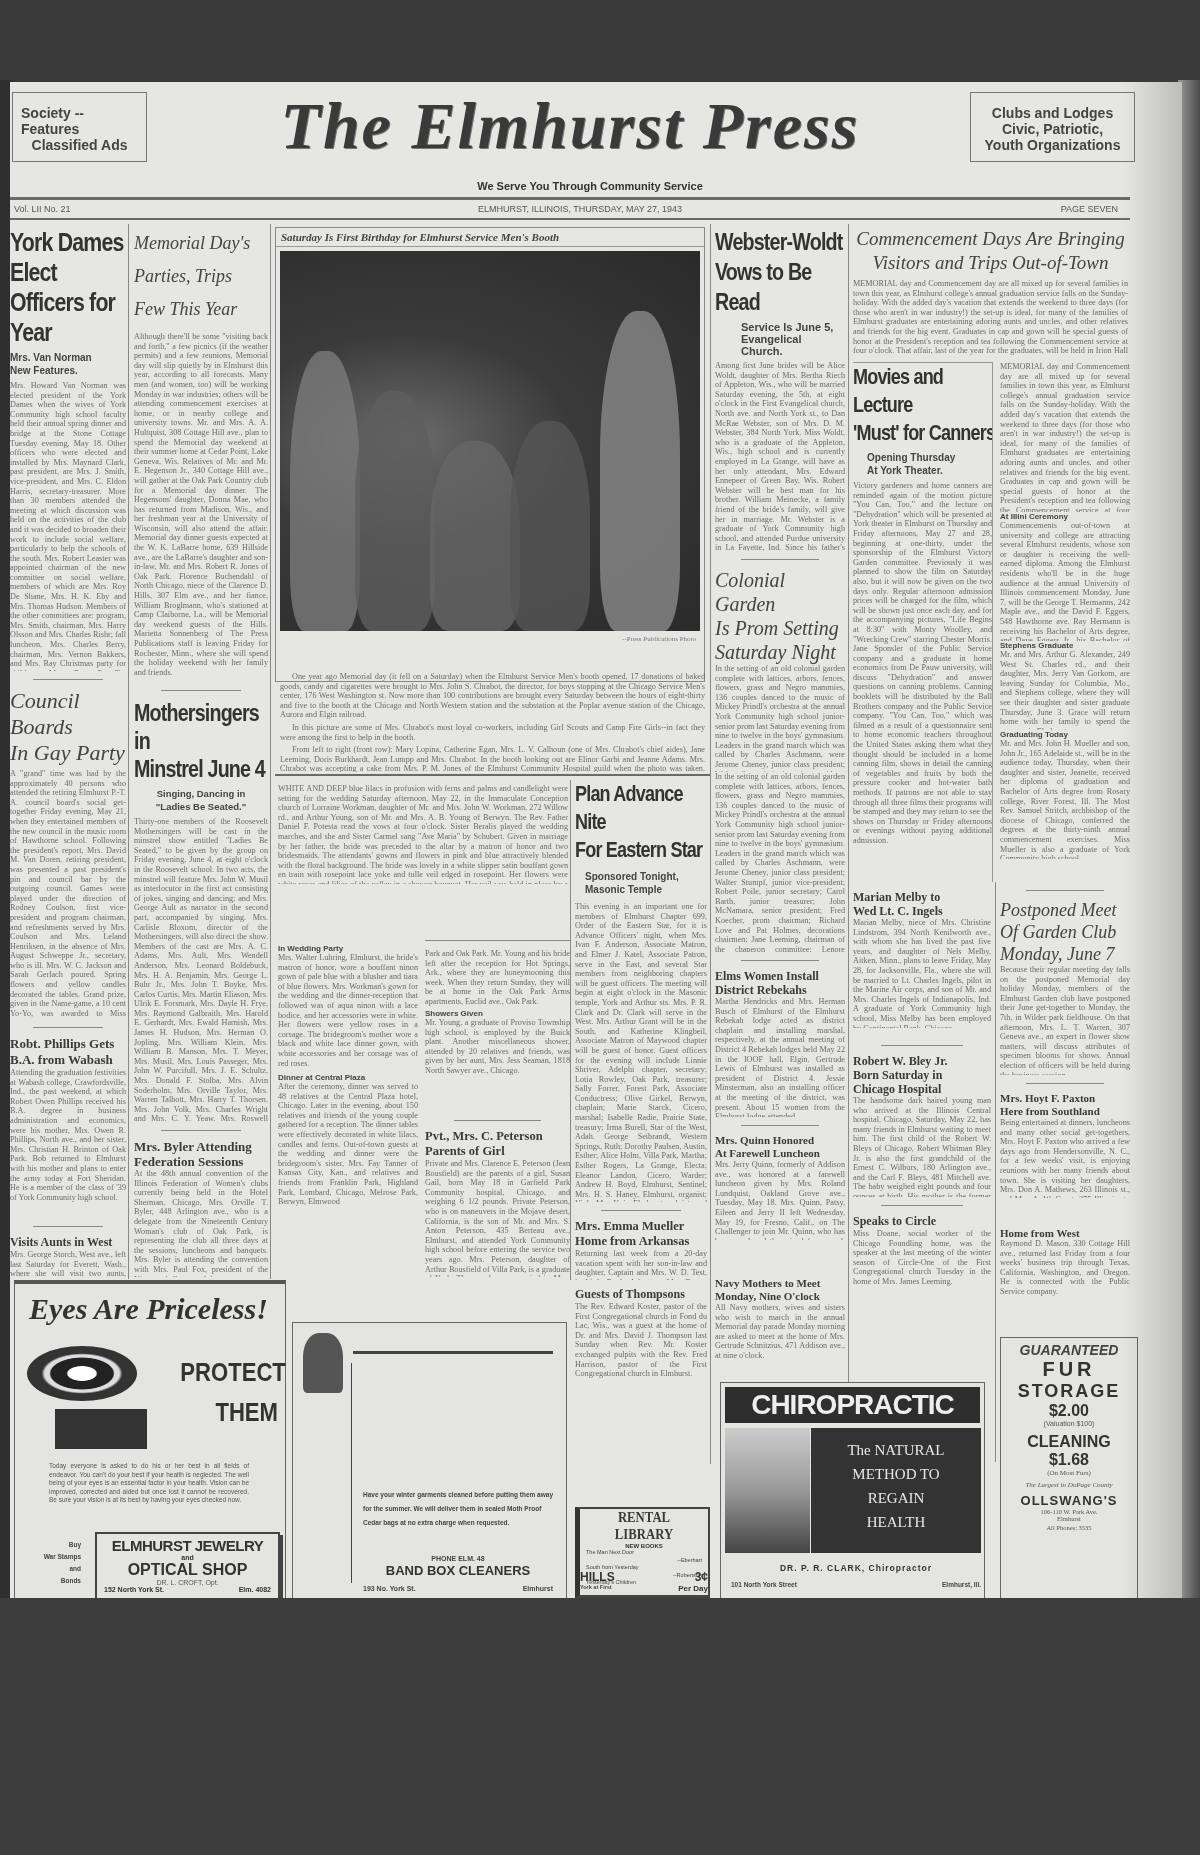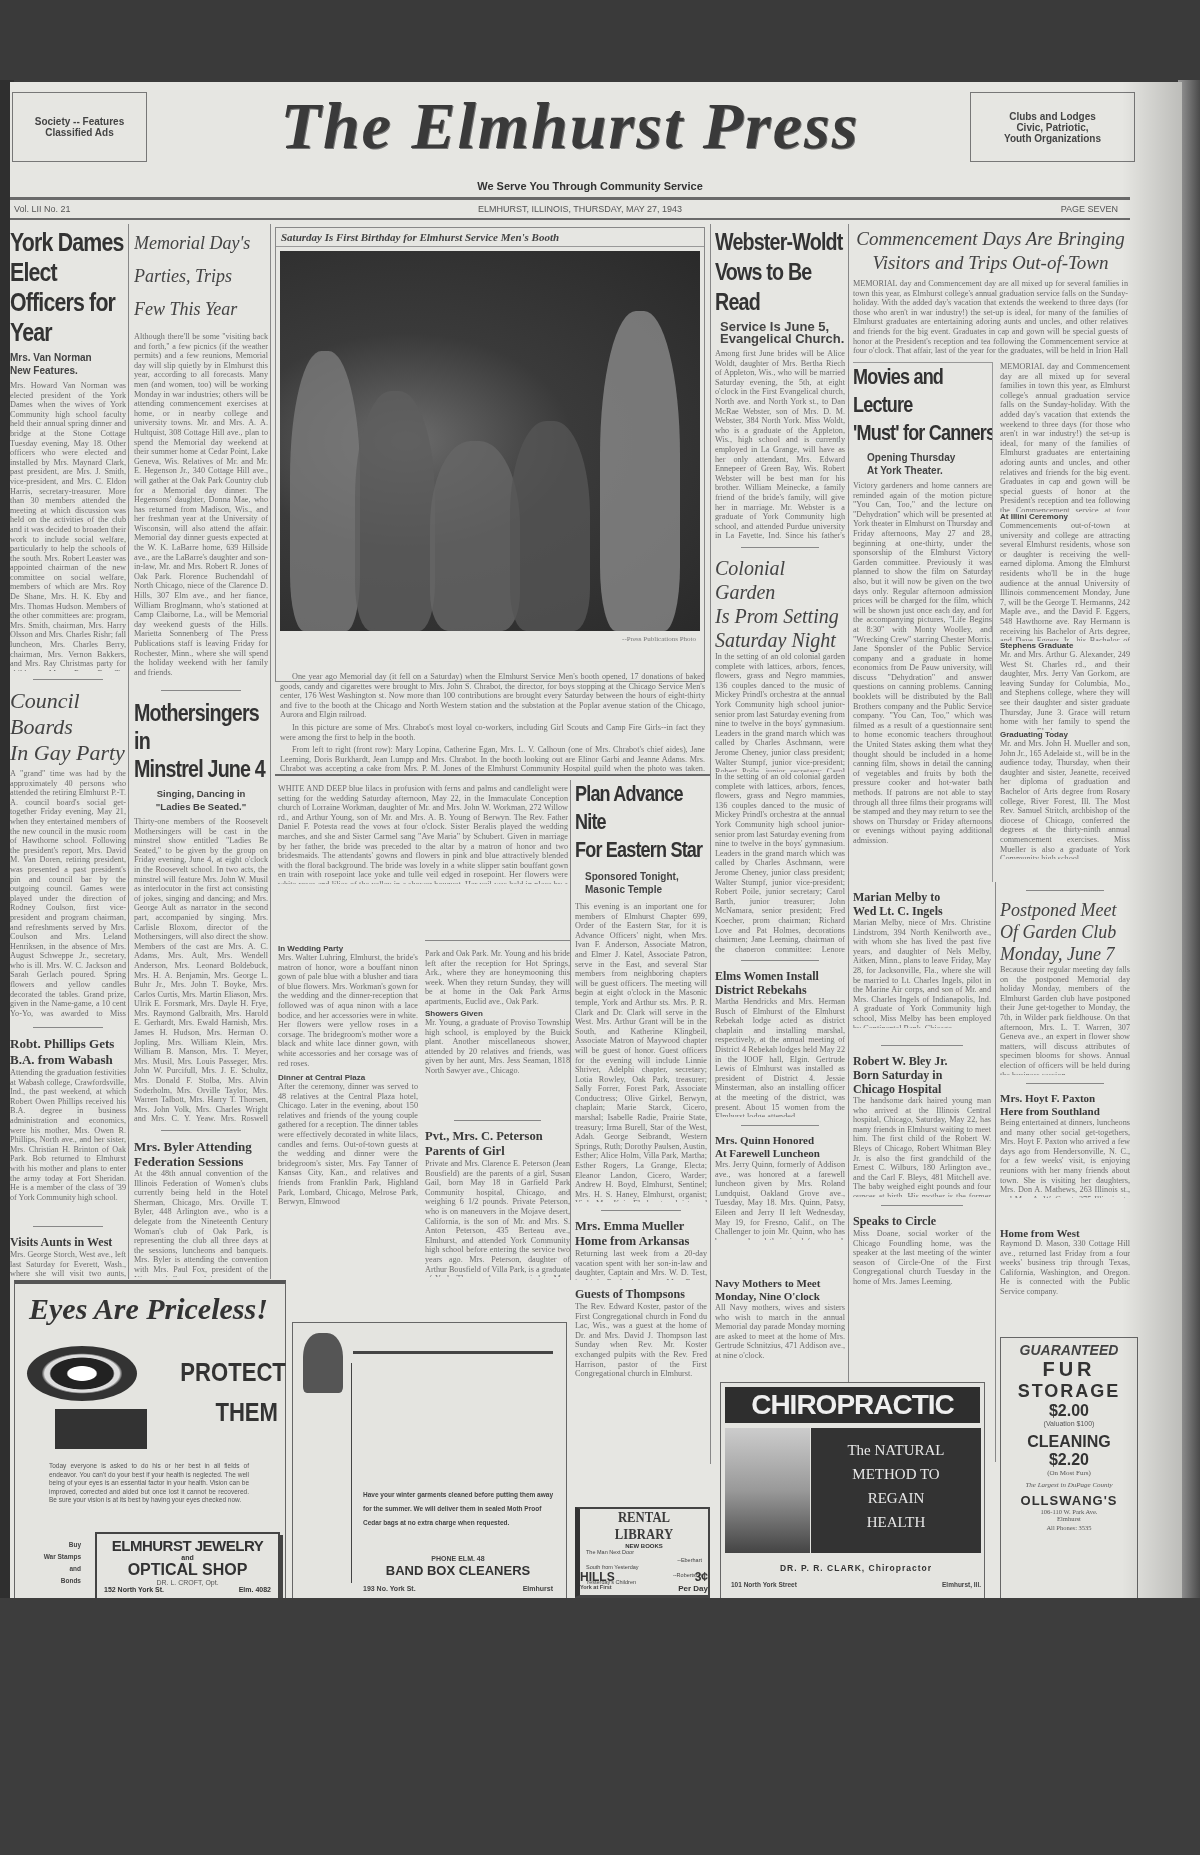"Society -- Features" .ear { font-size: 10px -> 14px; justify-content: center -> flex-end; padding: 16px -> 8px }
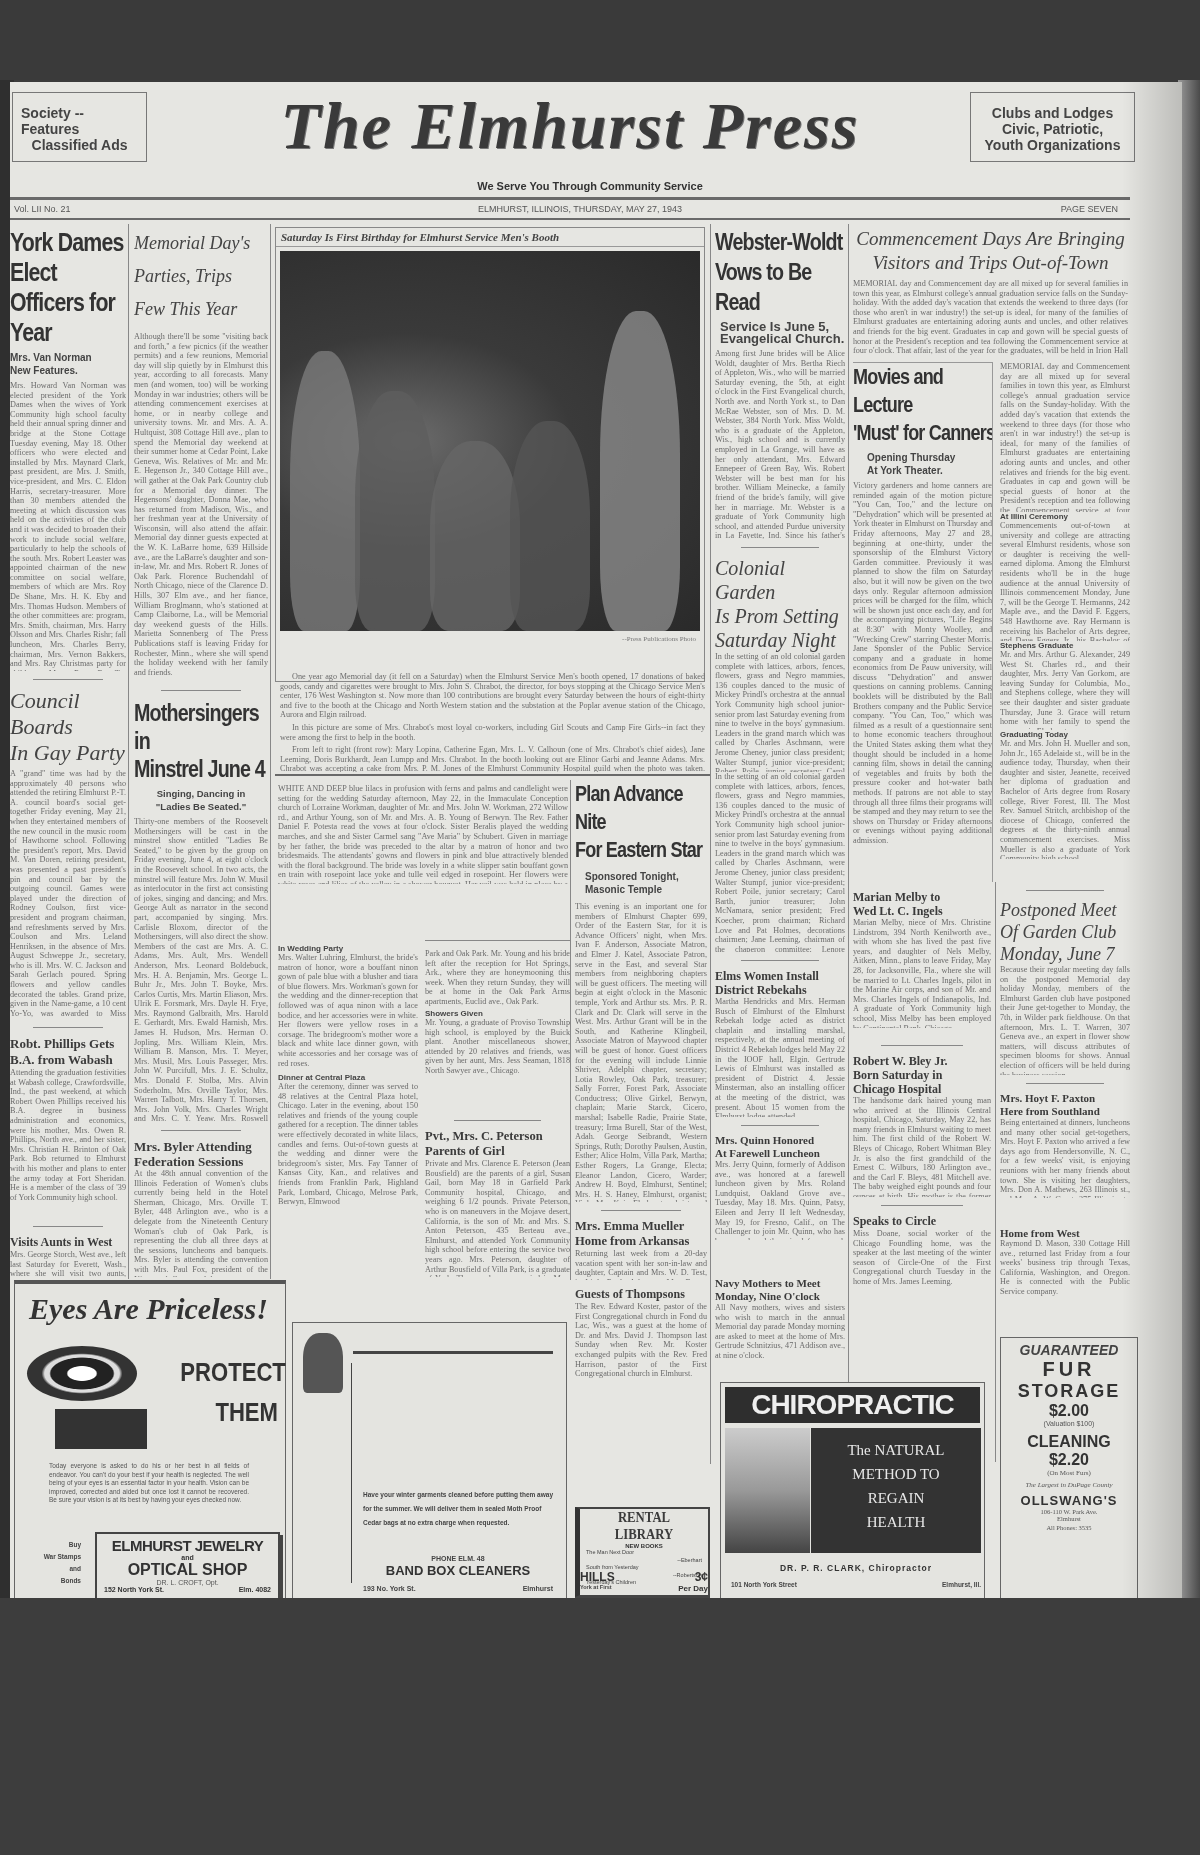"Service Is June 5," div.sub { font-size: 13px -> 11px; margin: 4px 0 4px 5px -> 4px 0 4px 26px }
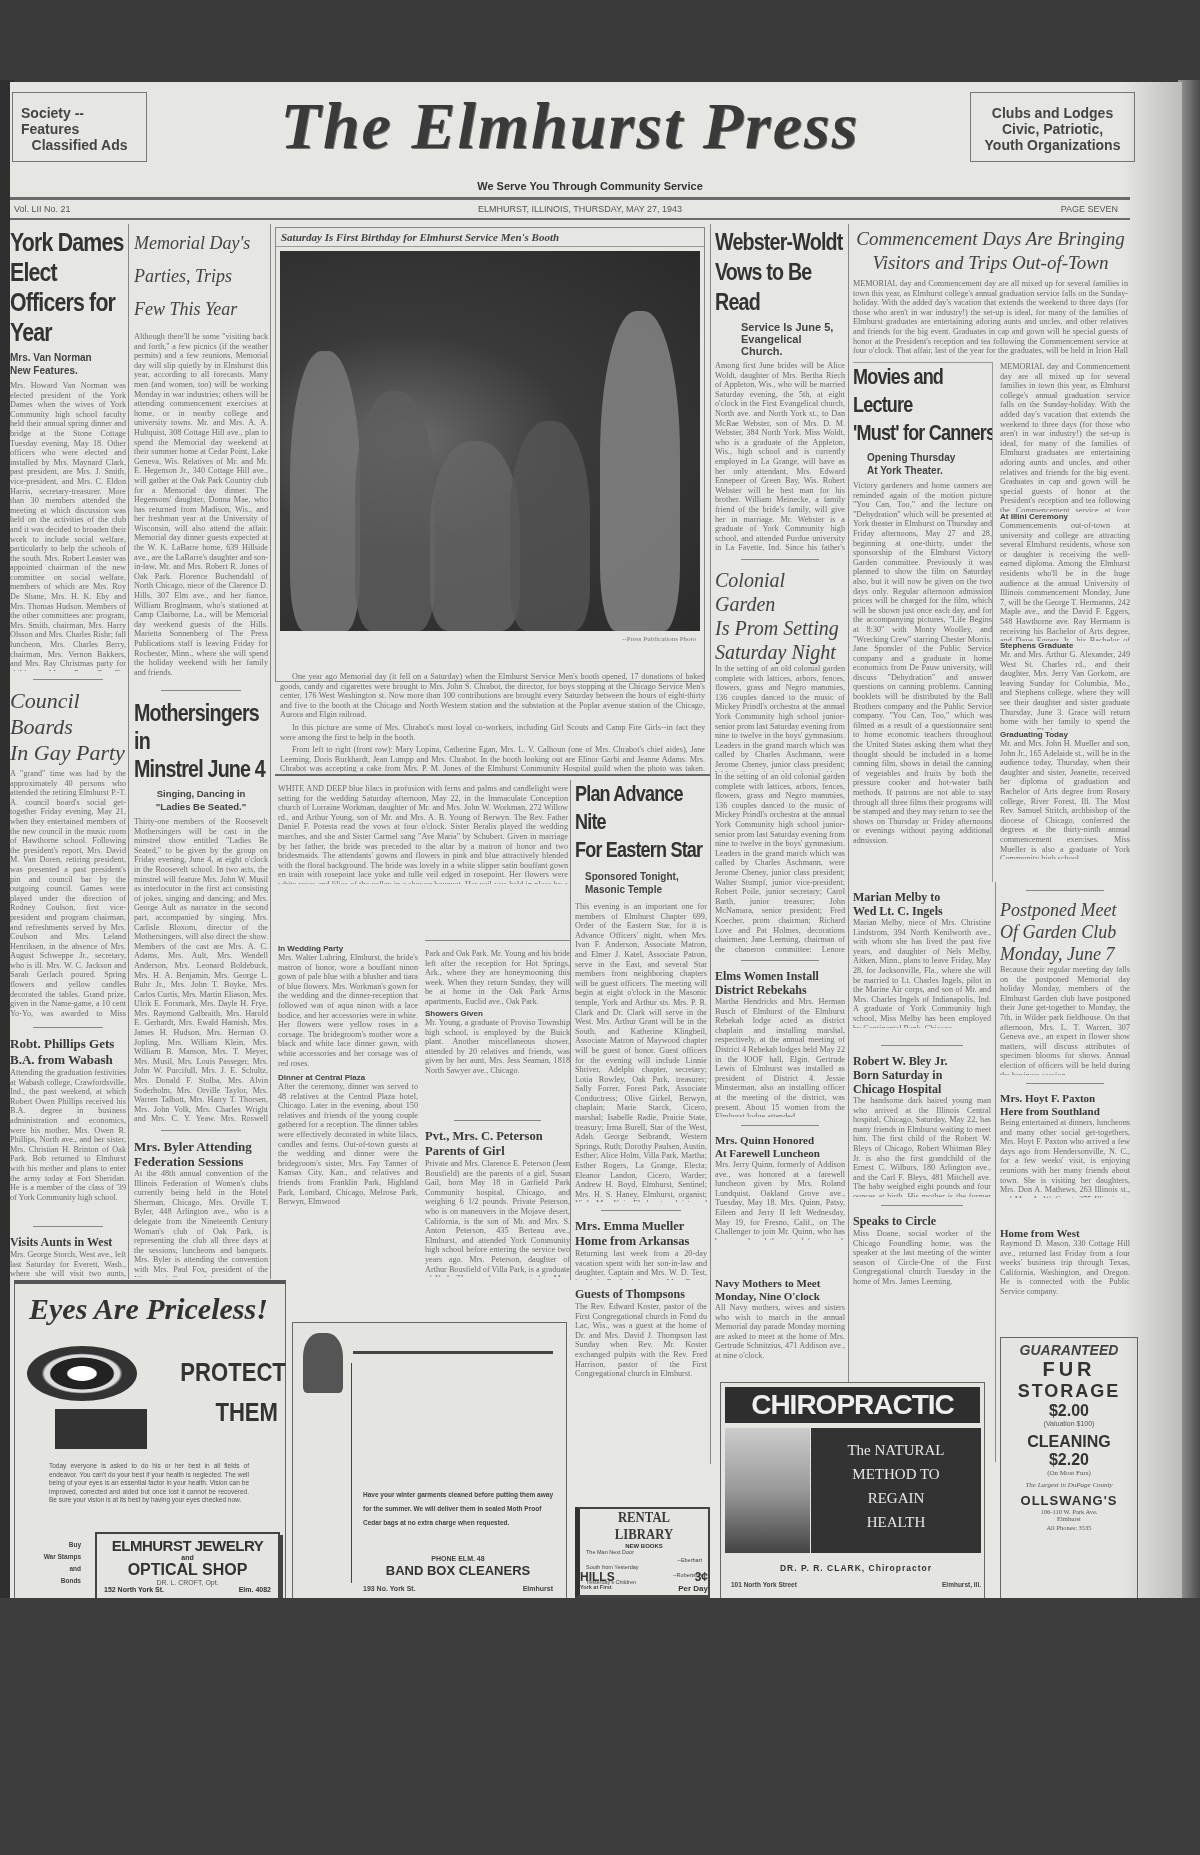"$2.20" div.sans-heavy { text: $2.20 -> $1.68 }
